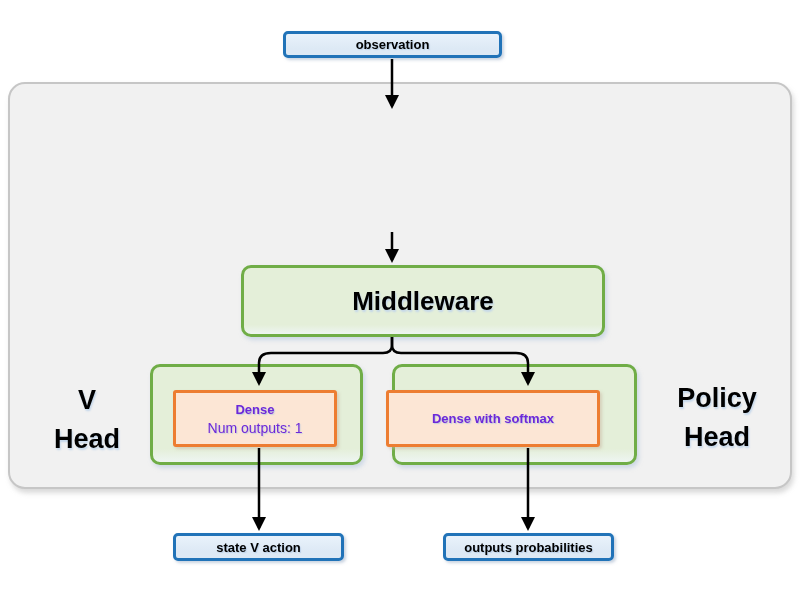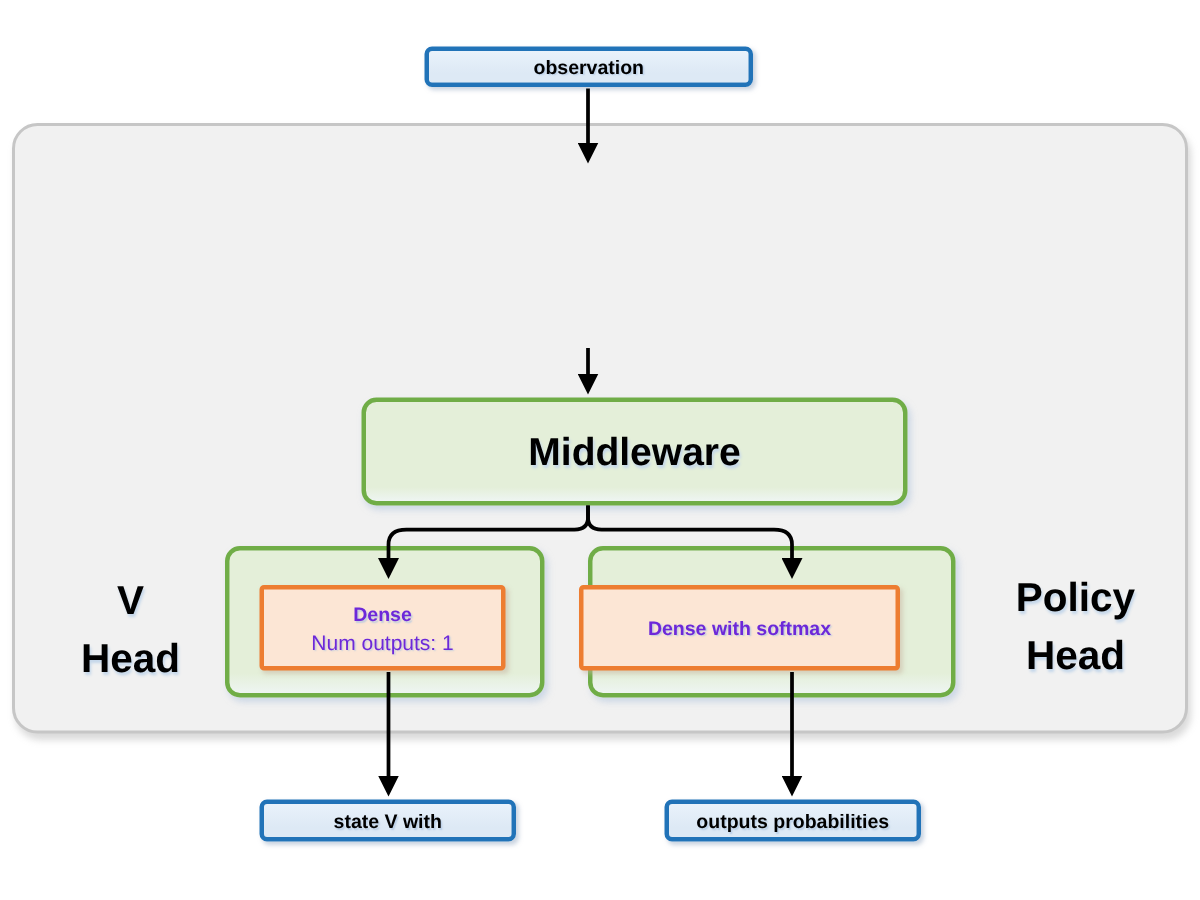"state V with" span { text: with -> action }
